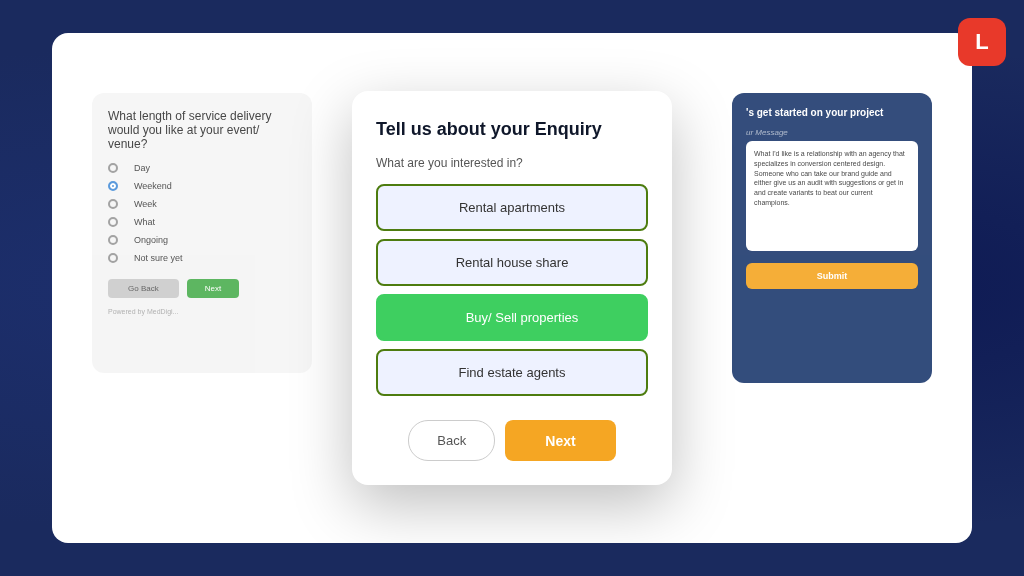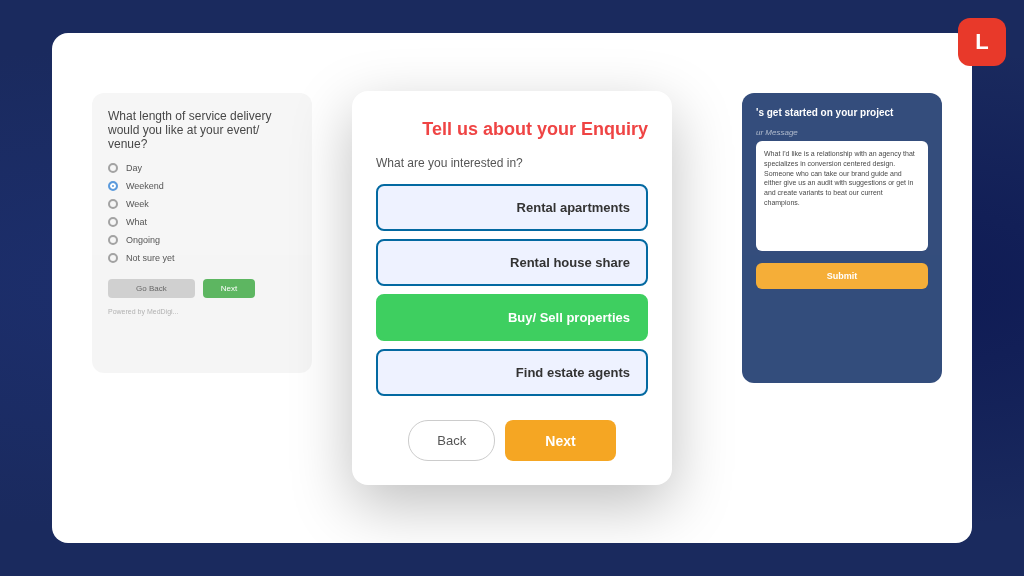"'s get started on your" .bg-right-card { right: 30px -> 40px }
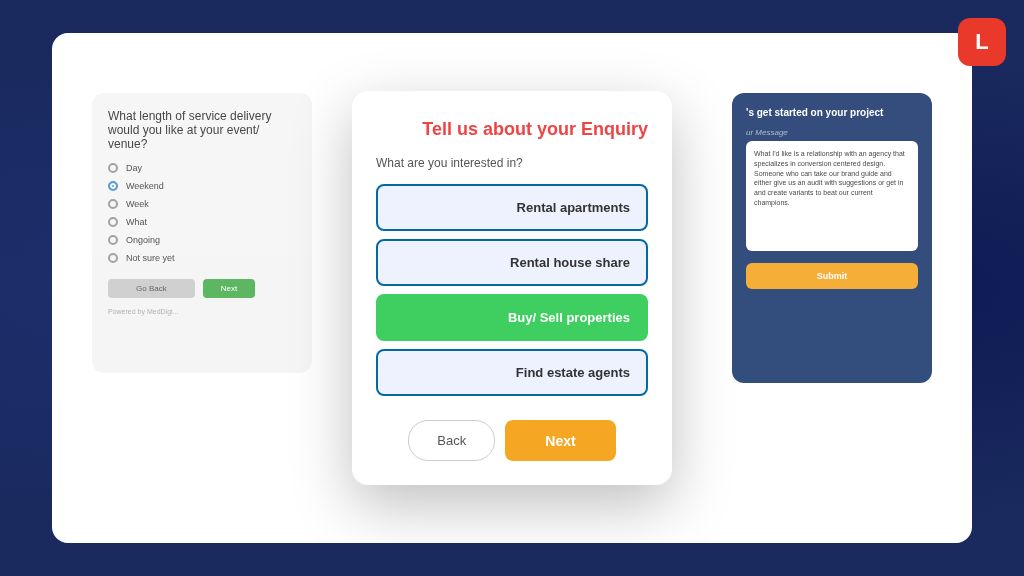"Tell us about your Enquiry" .modal-title { color: #ef4444 -> #0f172a; text-align: right -> left }
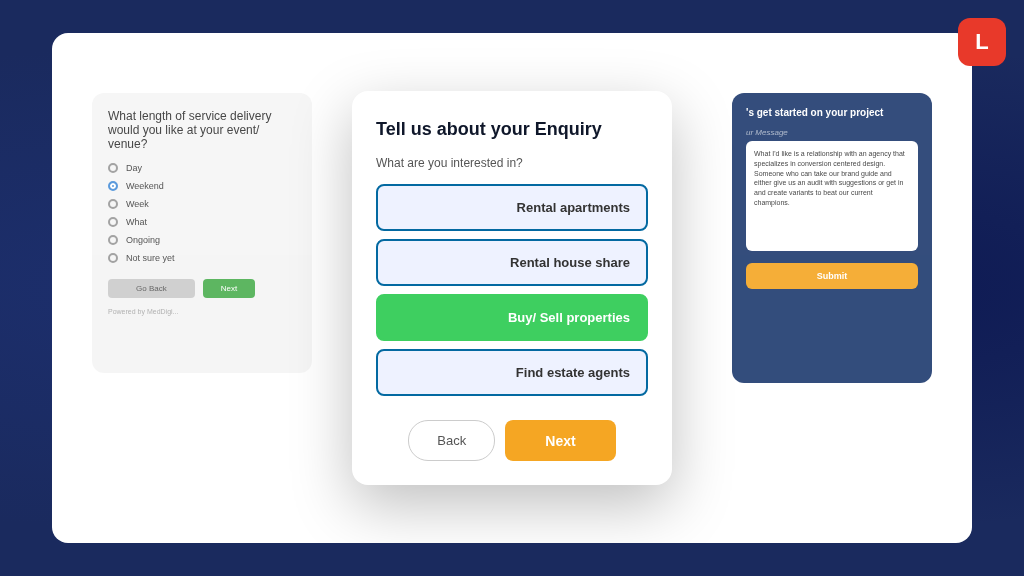"Day" .radio-item { gap: 8px -> 16px }
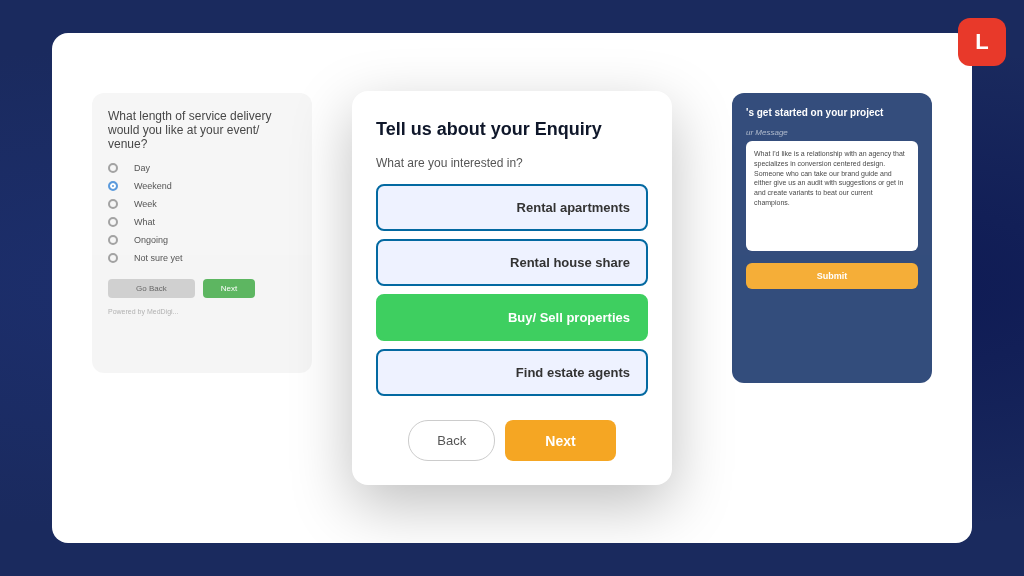"Rental apartments" .option-btn { border: 2px solid #0369a1 -> 2px solid #4d7c0f; font-weight: 700 -> 400; text-align: right -> center }
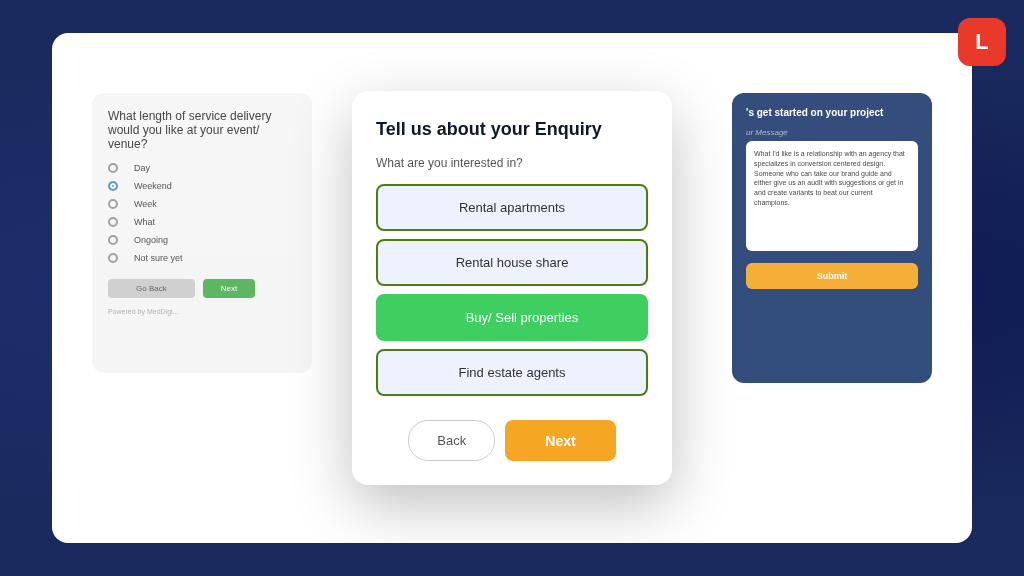"Go Back" .bg-btn-gray { padding: 5px 28px -> 5px 20px }
